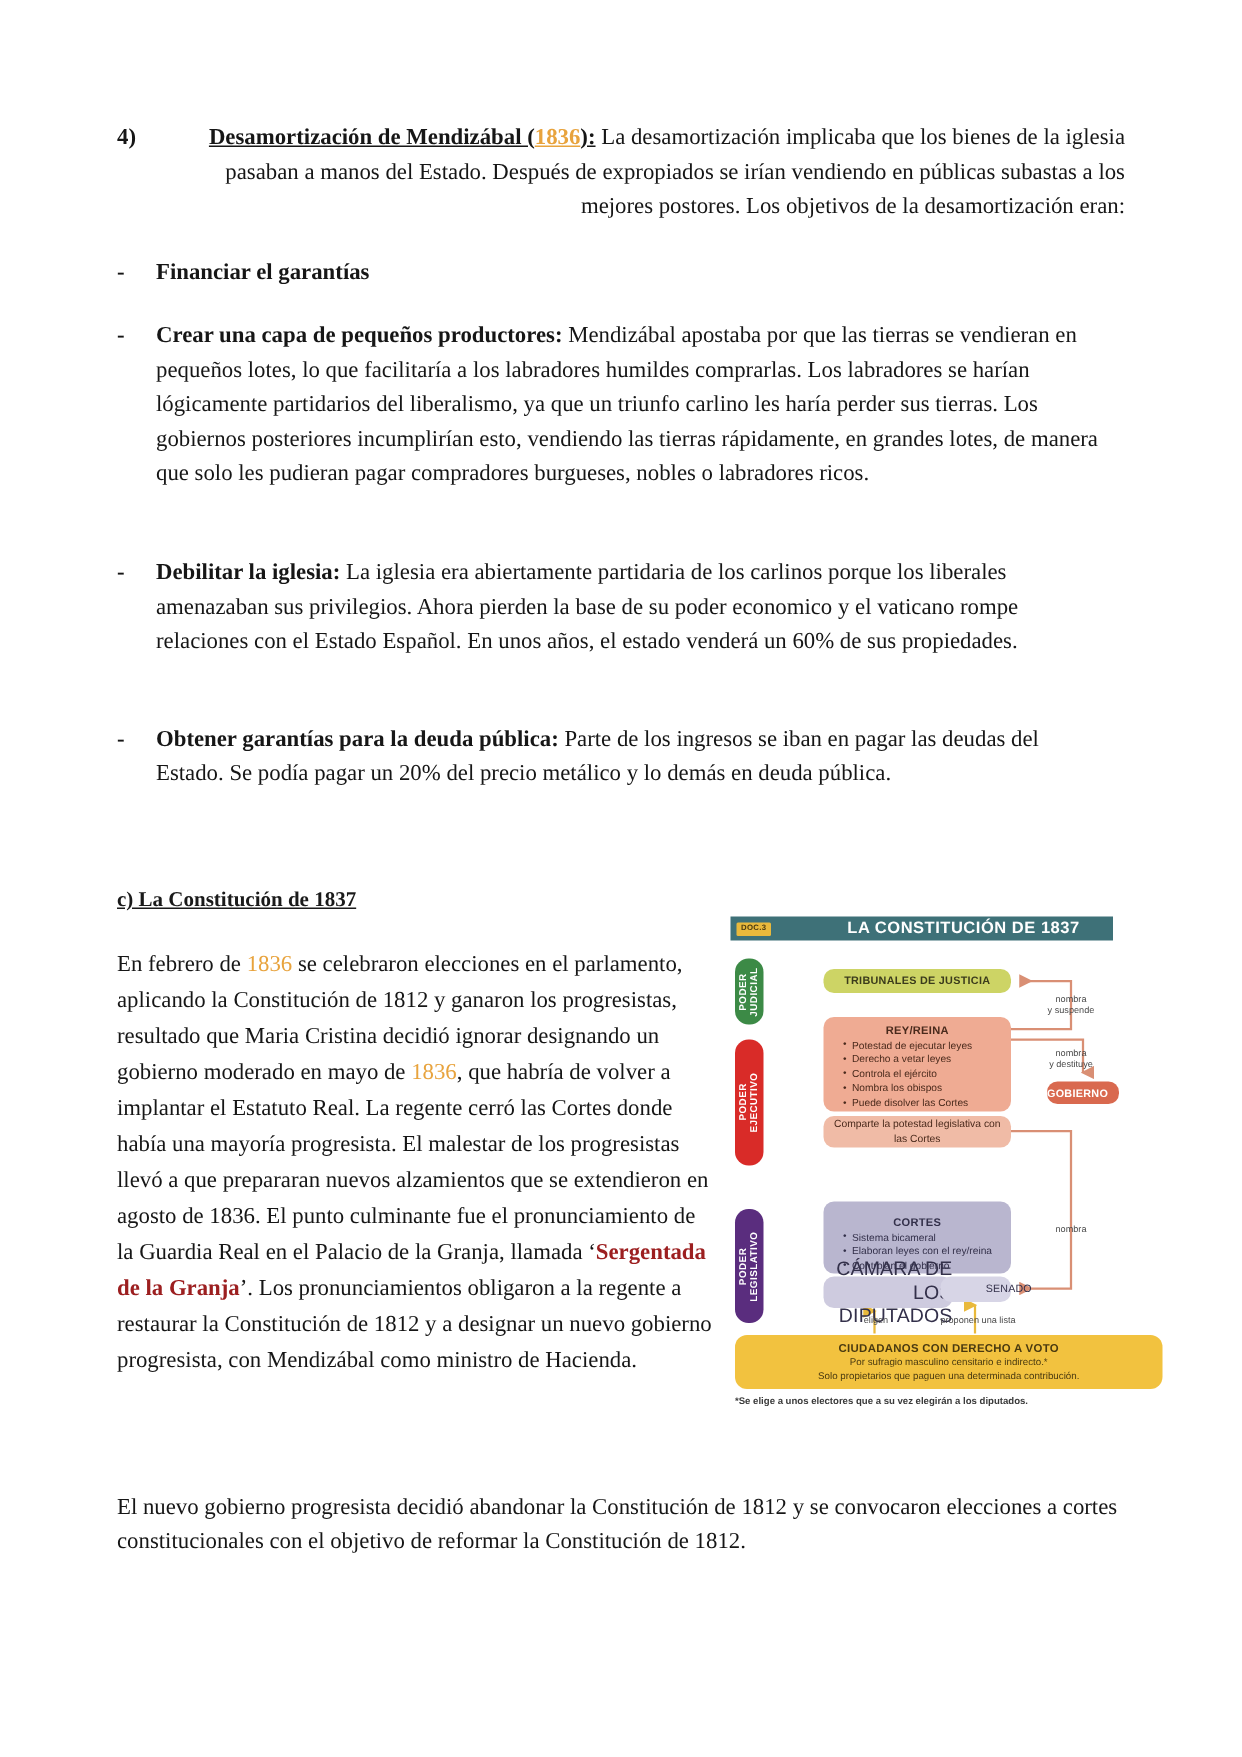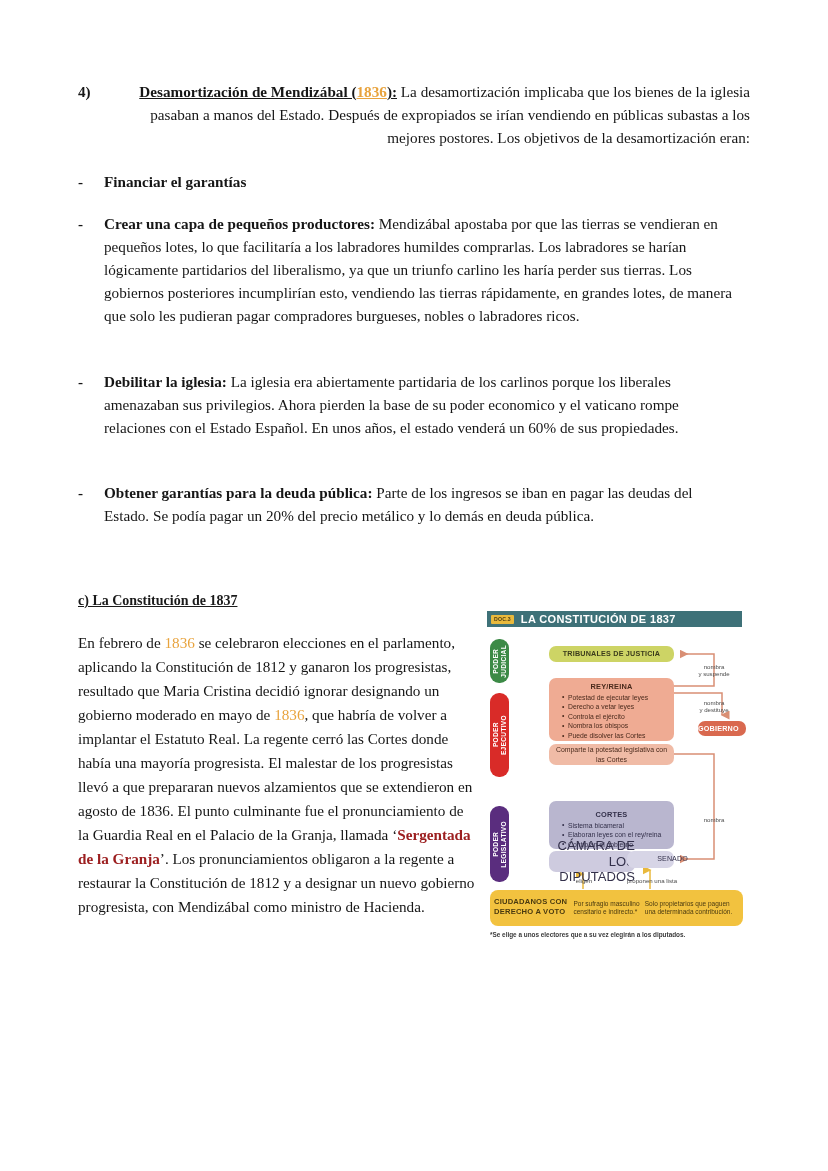"LA CONSTITUCIÓN DE 1837" .dg-header { gap: none -> 44px }
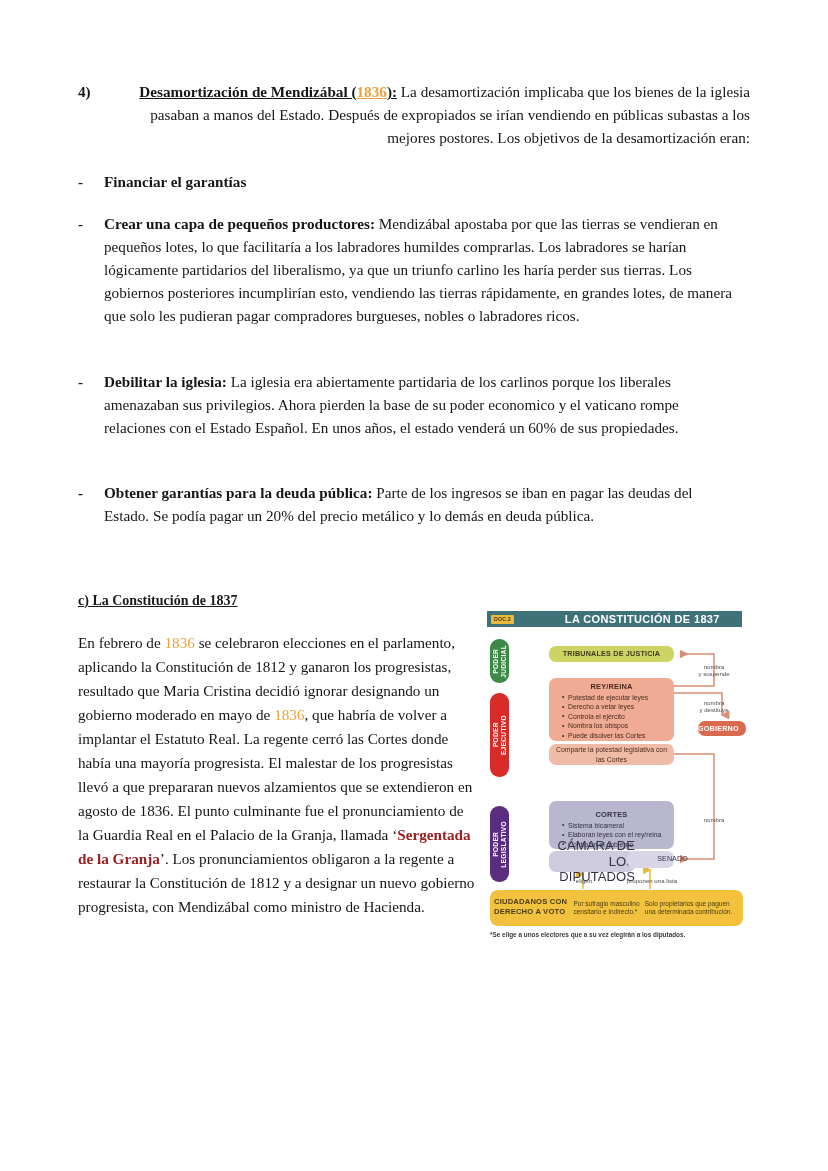"CIUDADANOS CON DERECHO A VOTO" #box-ciudadanos { flex-direction: row -> column; text-align: left -> right; width: 253px -> 285px }
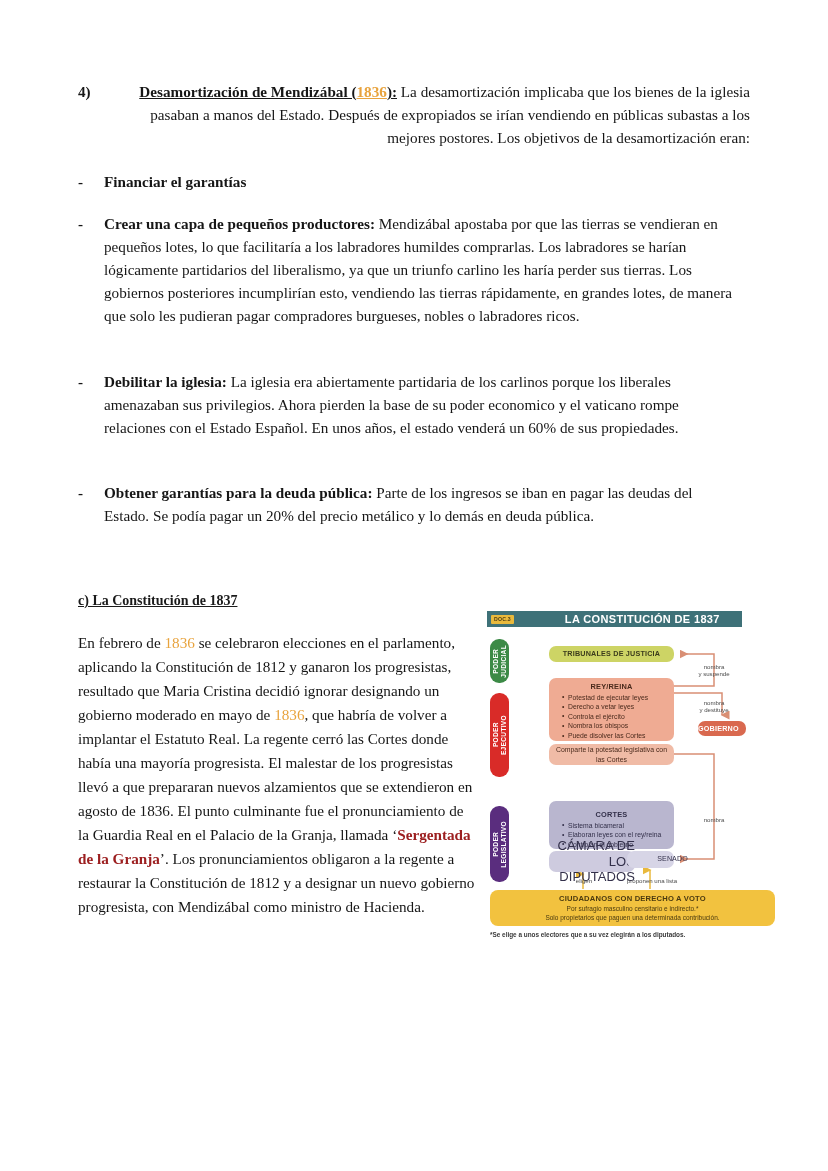"El nuevo gobierno progresista decidió" div.final-para { html: none -> <div>El nuevo gobierno progresista decidió abandonar la Constitución de 1812 y se convocaron elecciones a cortes constitucionales con el objetivo de reformar la Constitución de 1812.</div> }
